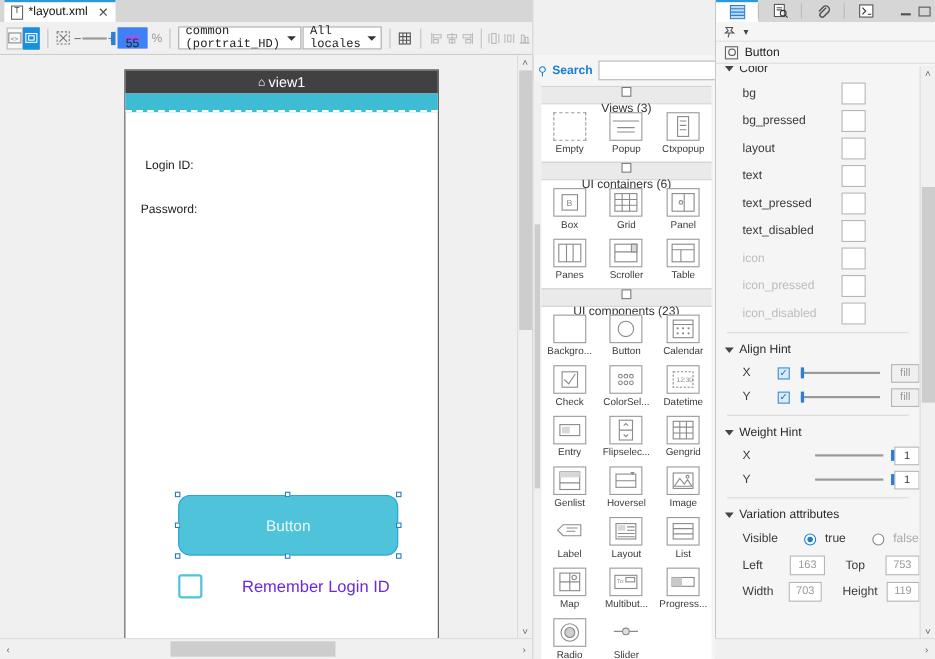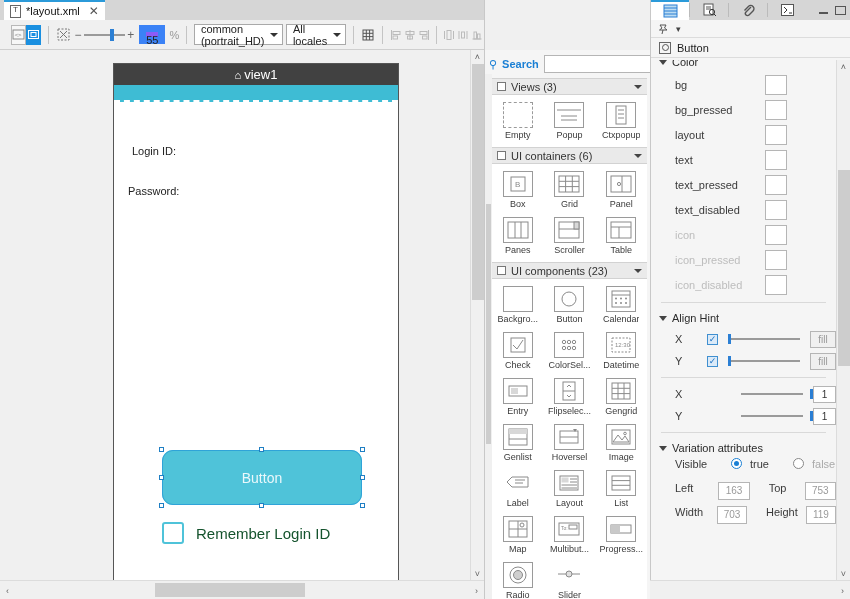"common (portrait_HD)" .combo .cap { font-family: none -> Liberation Mono, monospace }
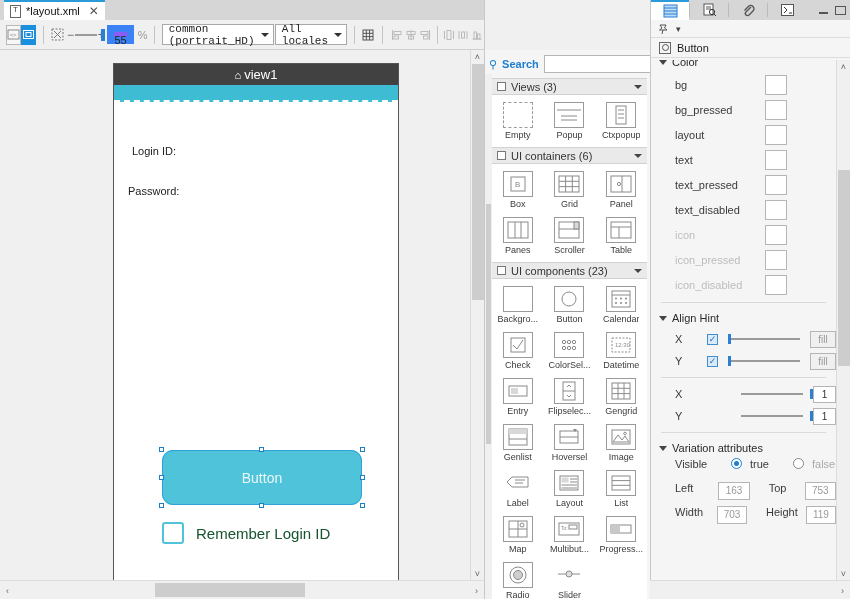"Views (3)" .sec-hdr { flex-direction: none -> column }
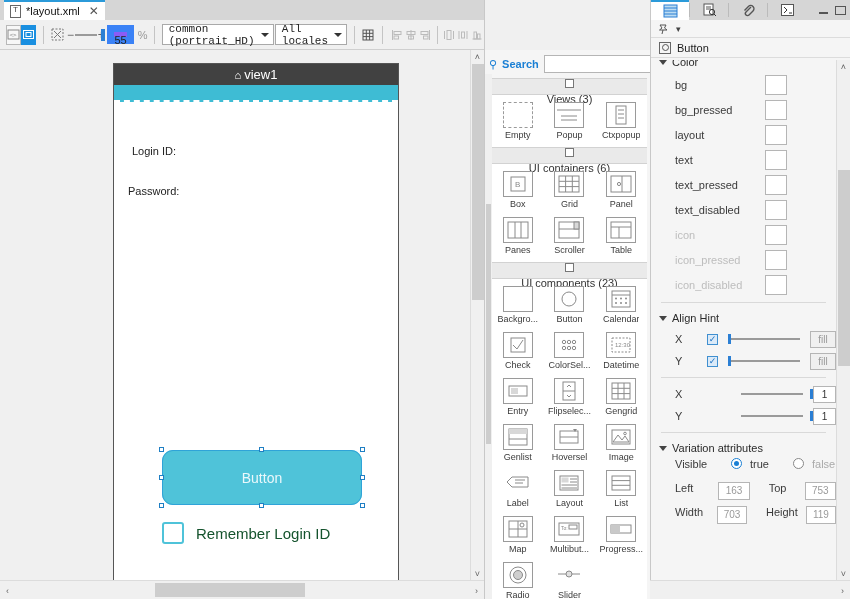"Weight Hint" div.grp { html: none -> <div> <span></span> <span>Weight Hint</span> </div> }
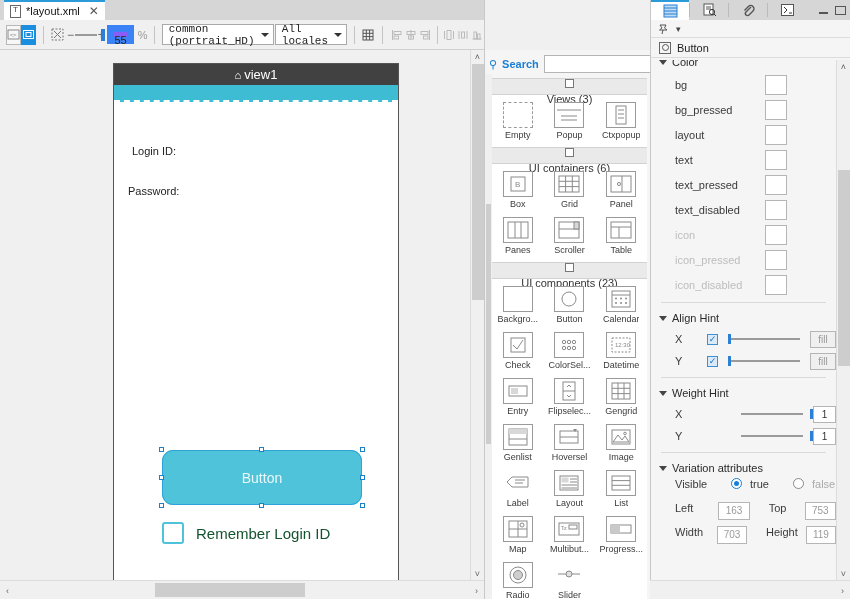"Visible" .varrow { align-items: none -> center }
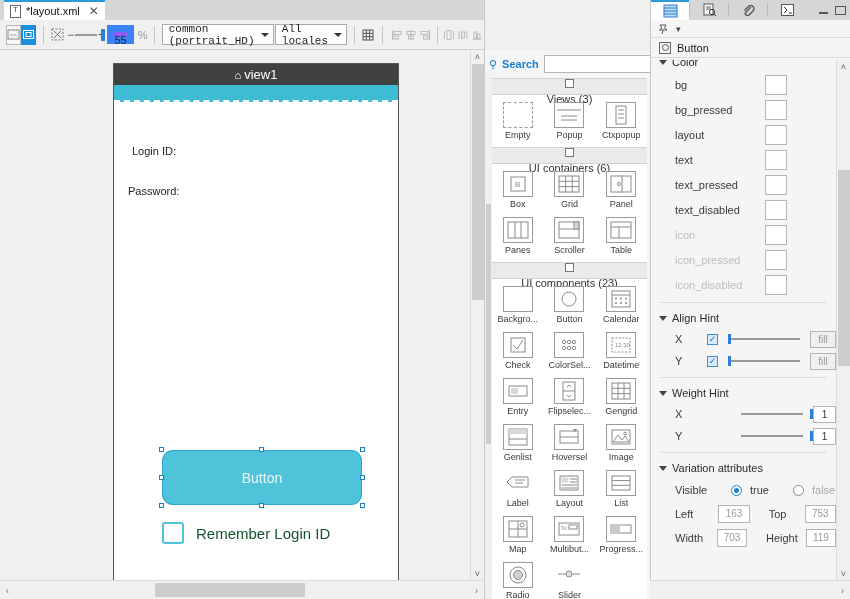"Remember Login ID" .chk-txt { color: #14532d -> #6d28d9; margin-left: none -> 24px }
